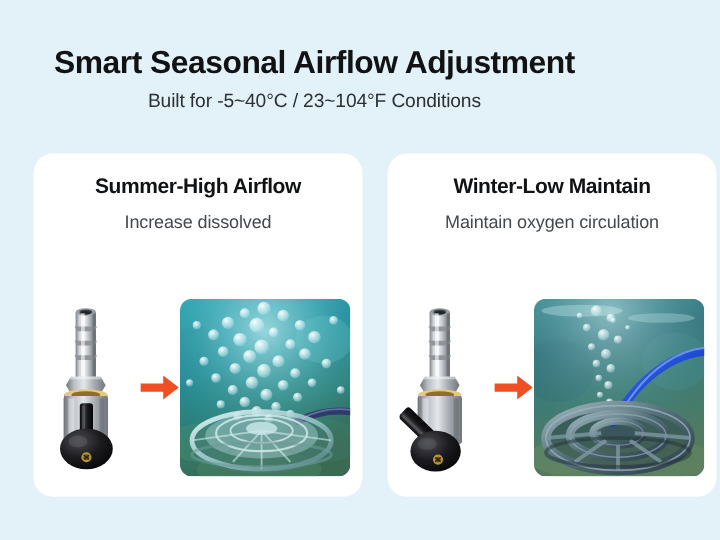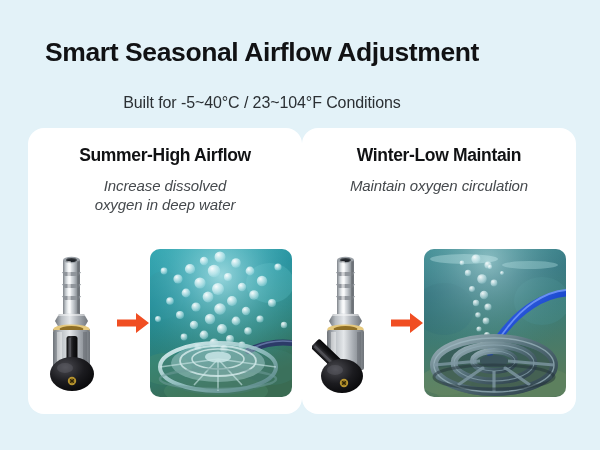"Built for -5~40°C / 23~104°F" .subtitle { margin-top: 27px -> 9px }
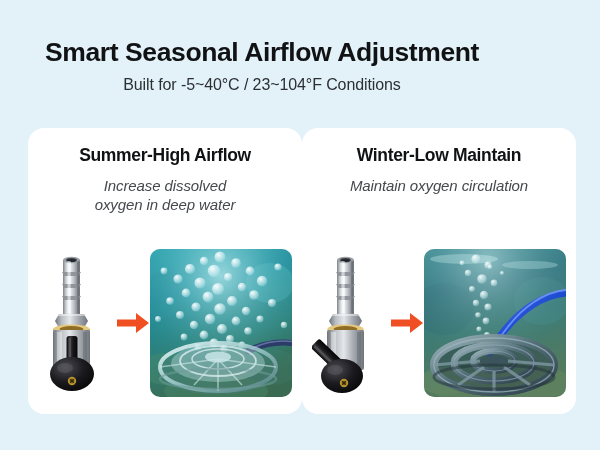"Summer-High Airflow" .cards { gap: 0 -> 21px }
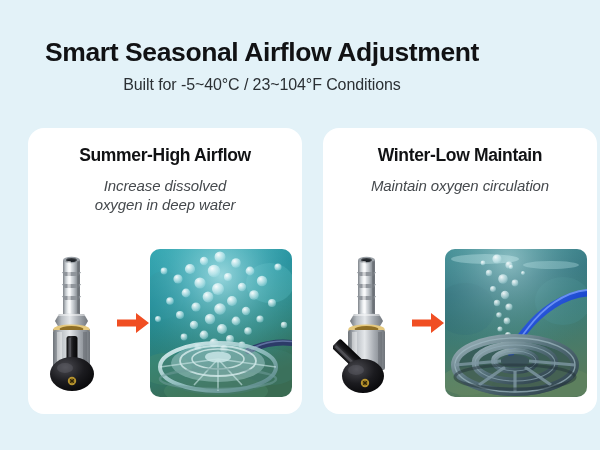"Increase dissolved" .card-desc { font-style: italic -> none }
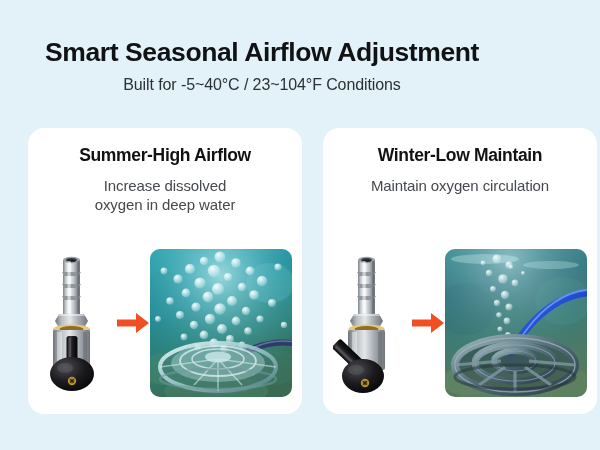"oxygen in deep water" div { html: <div>oxygen in deep water</div> -> none }
